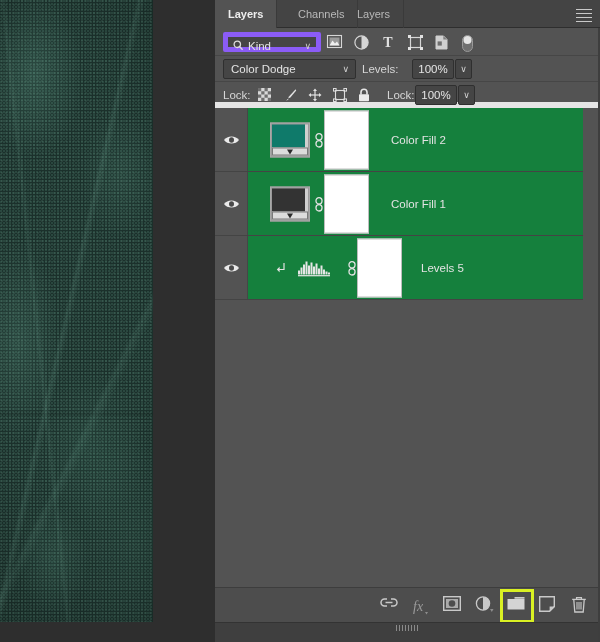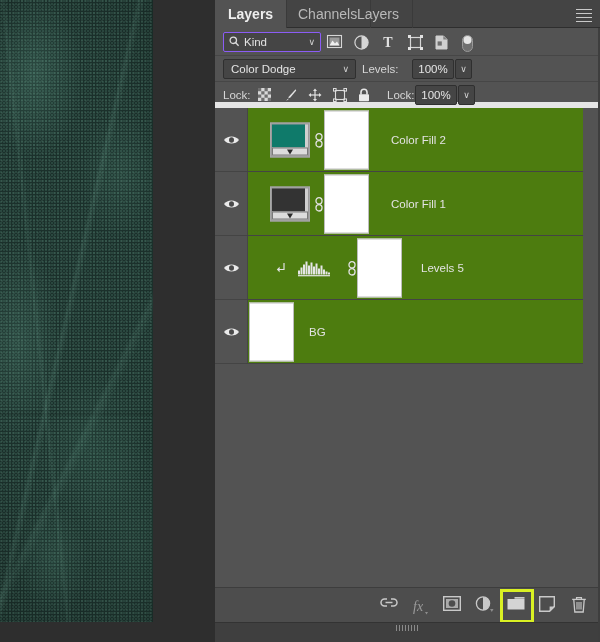"Layers" .tab { font-size: 14px -> 11px }
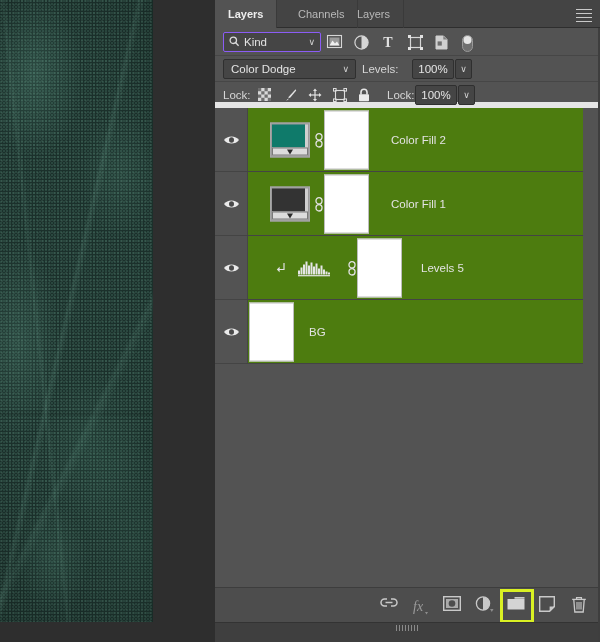"Kind" .kind-select { border: 1px solid #8b5cf6 -> 5px solid #8b5cf6 }
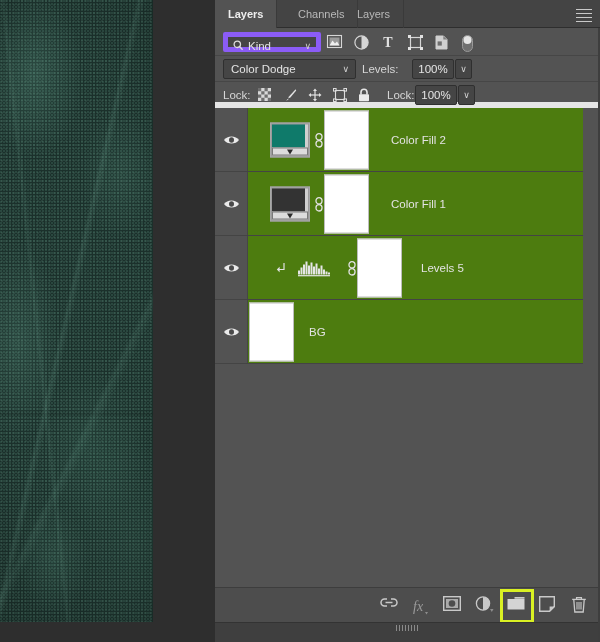"Color Fill 2" .layerrow.sel { background: #4d7c0f -> #15803d }
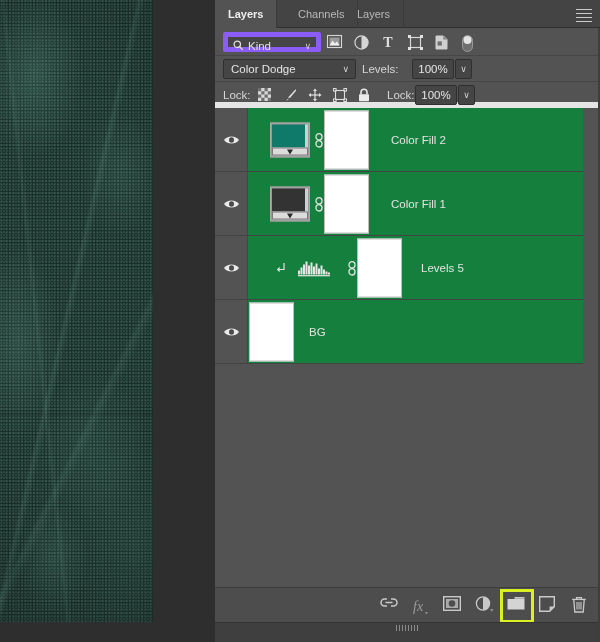"BG" div.layerrow { html: <div> <div> <div> <svg> <path></path> <ellipse></ellipse> </svg> </div> </div> <div> <div></div> <div>BG</div> </div> </div> -> none }
